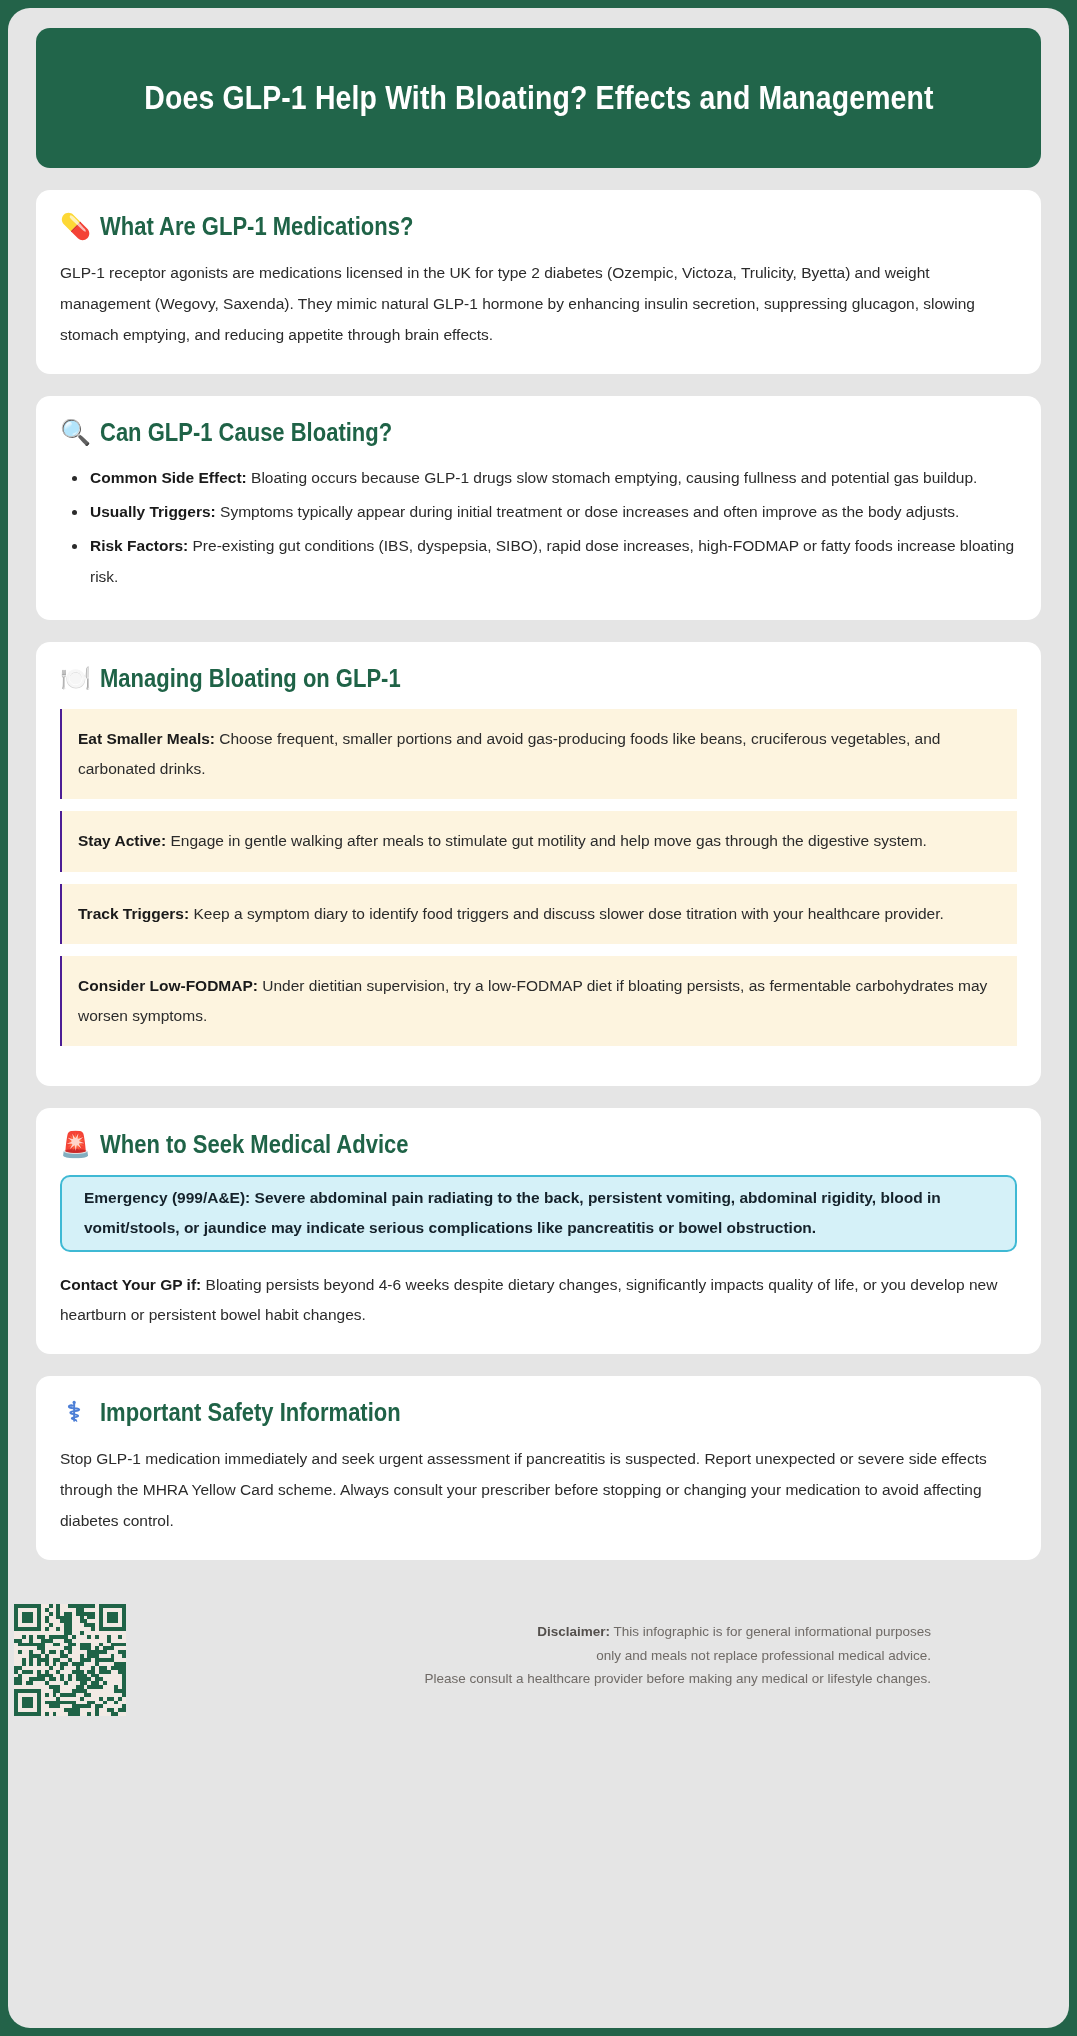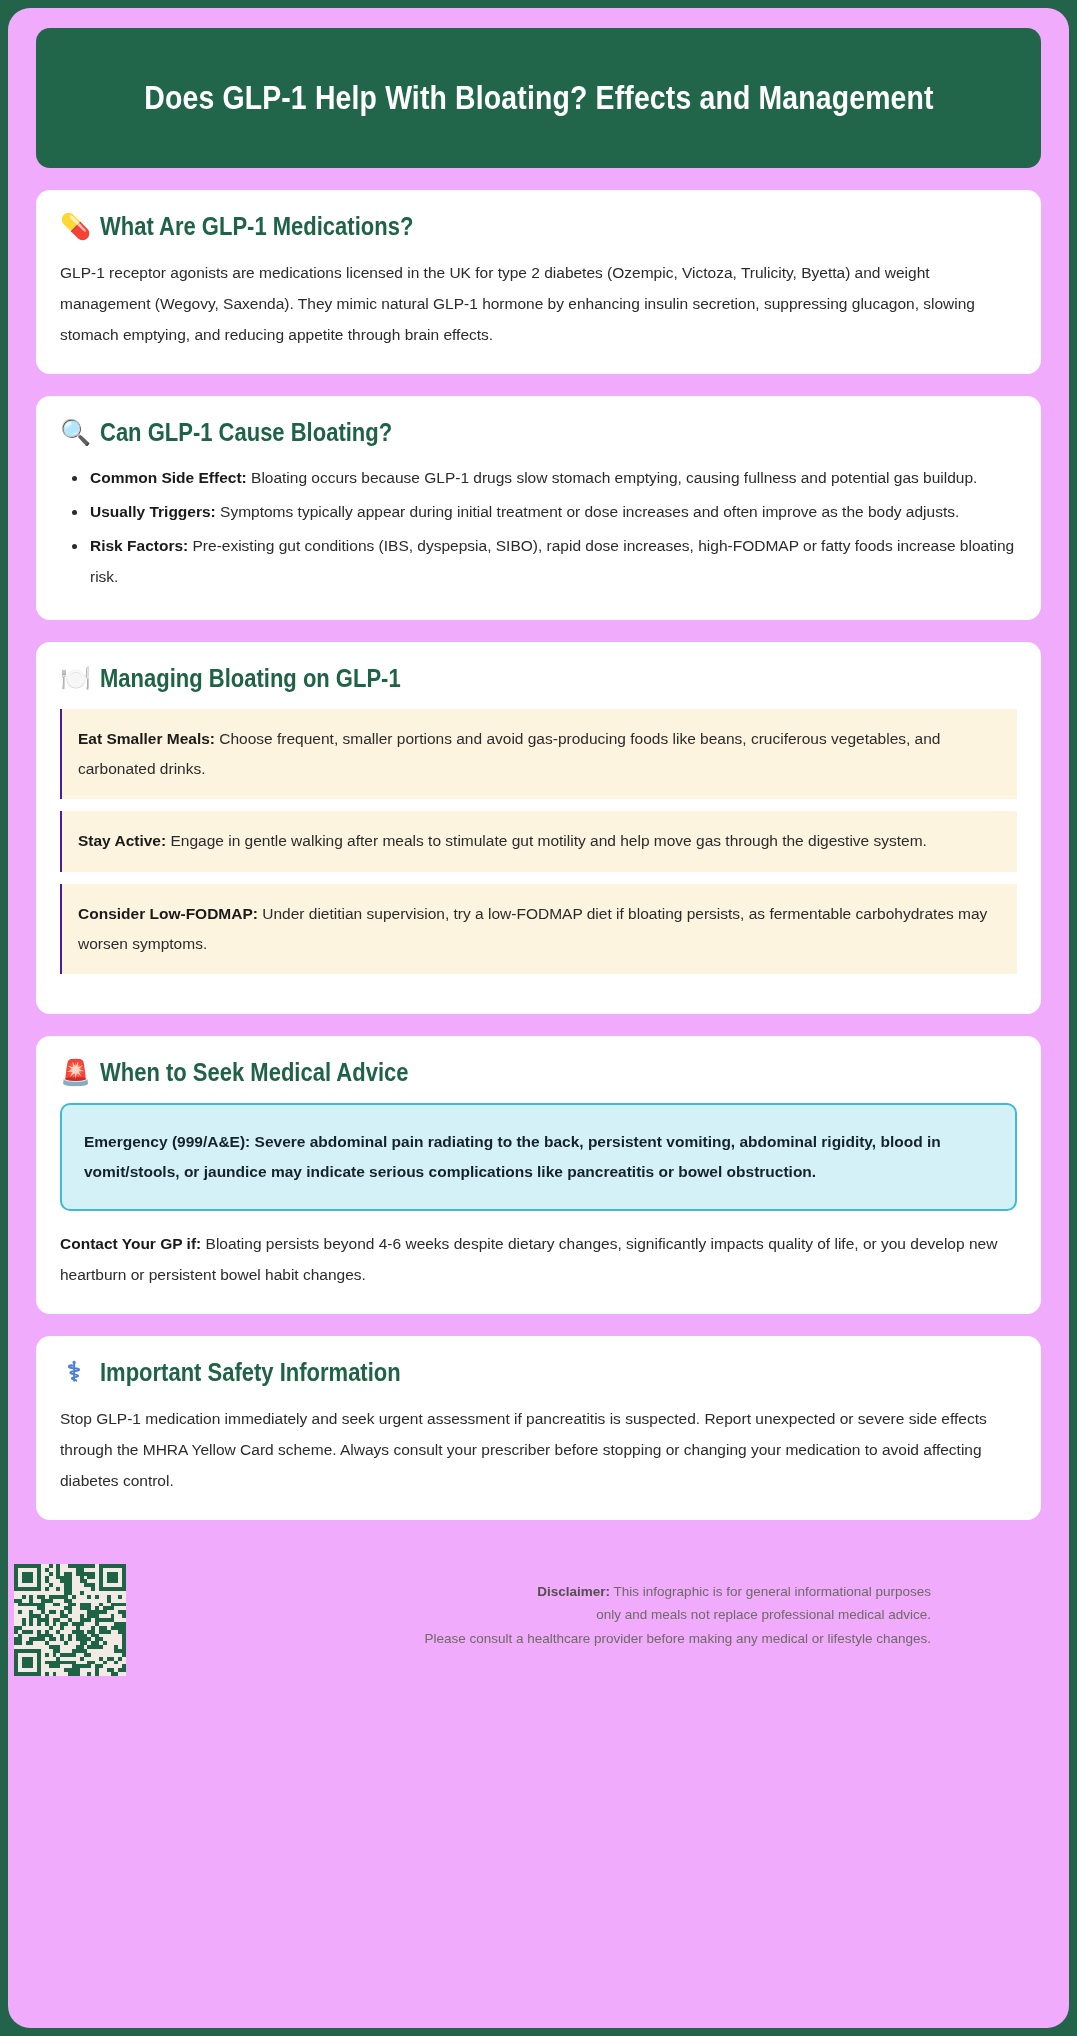"Does GLP-1 Help With Bloating?" #poster { background: #f0abfc -> #e5e5e5 }
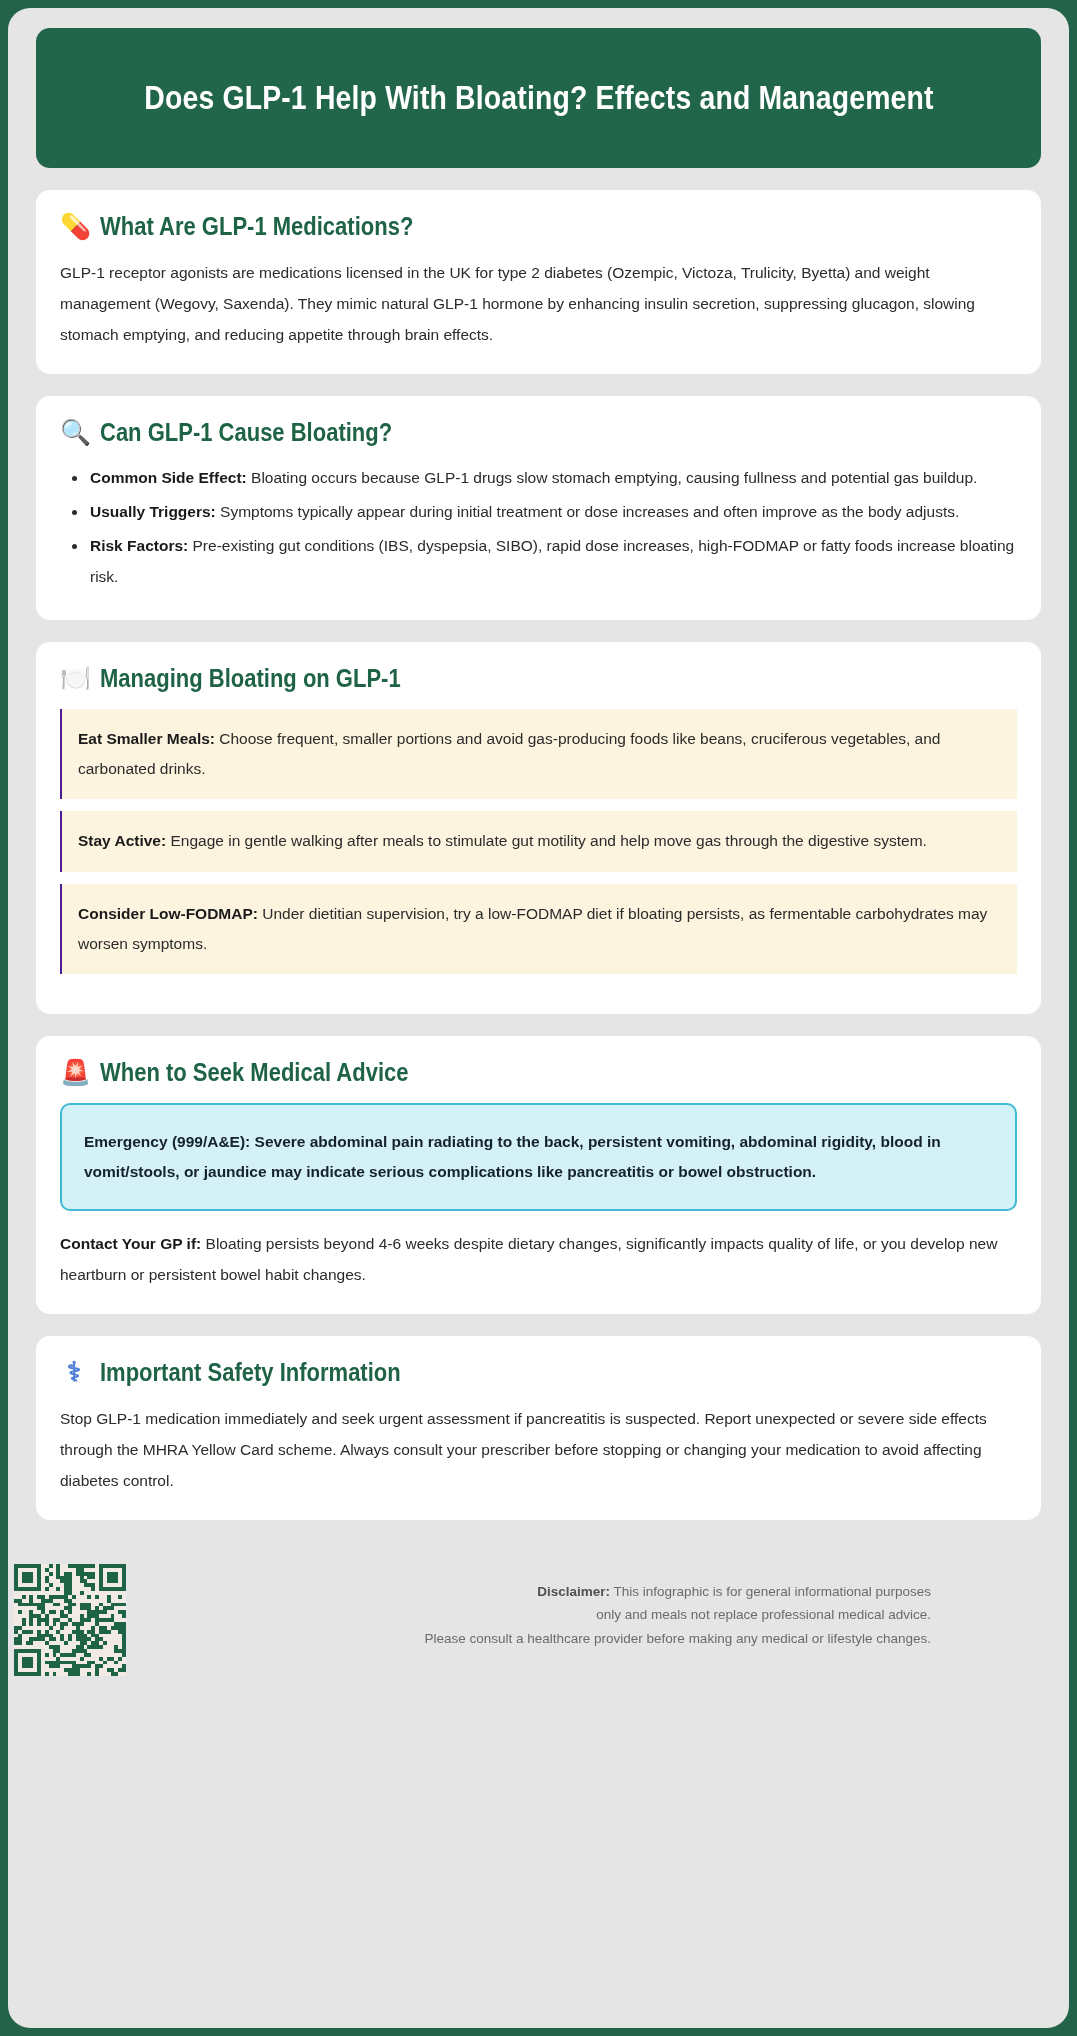"Track Triggers: Keep a symptom" div.tip { html: none -> <div> <span>Track Triggers:</span><span> Keep a symptom diary to identify food triggers and discuss slower dose titration with your healthcare provider.</span> </div> }
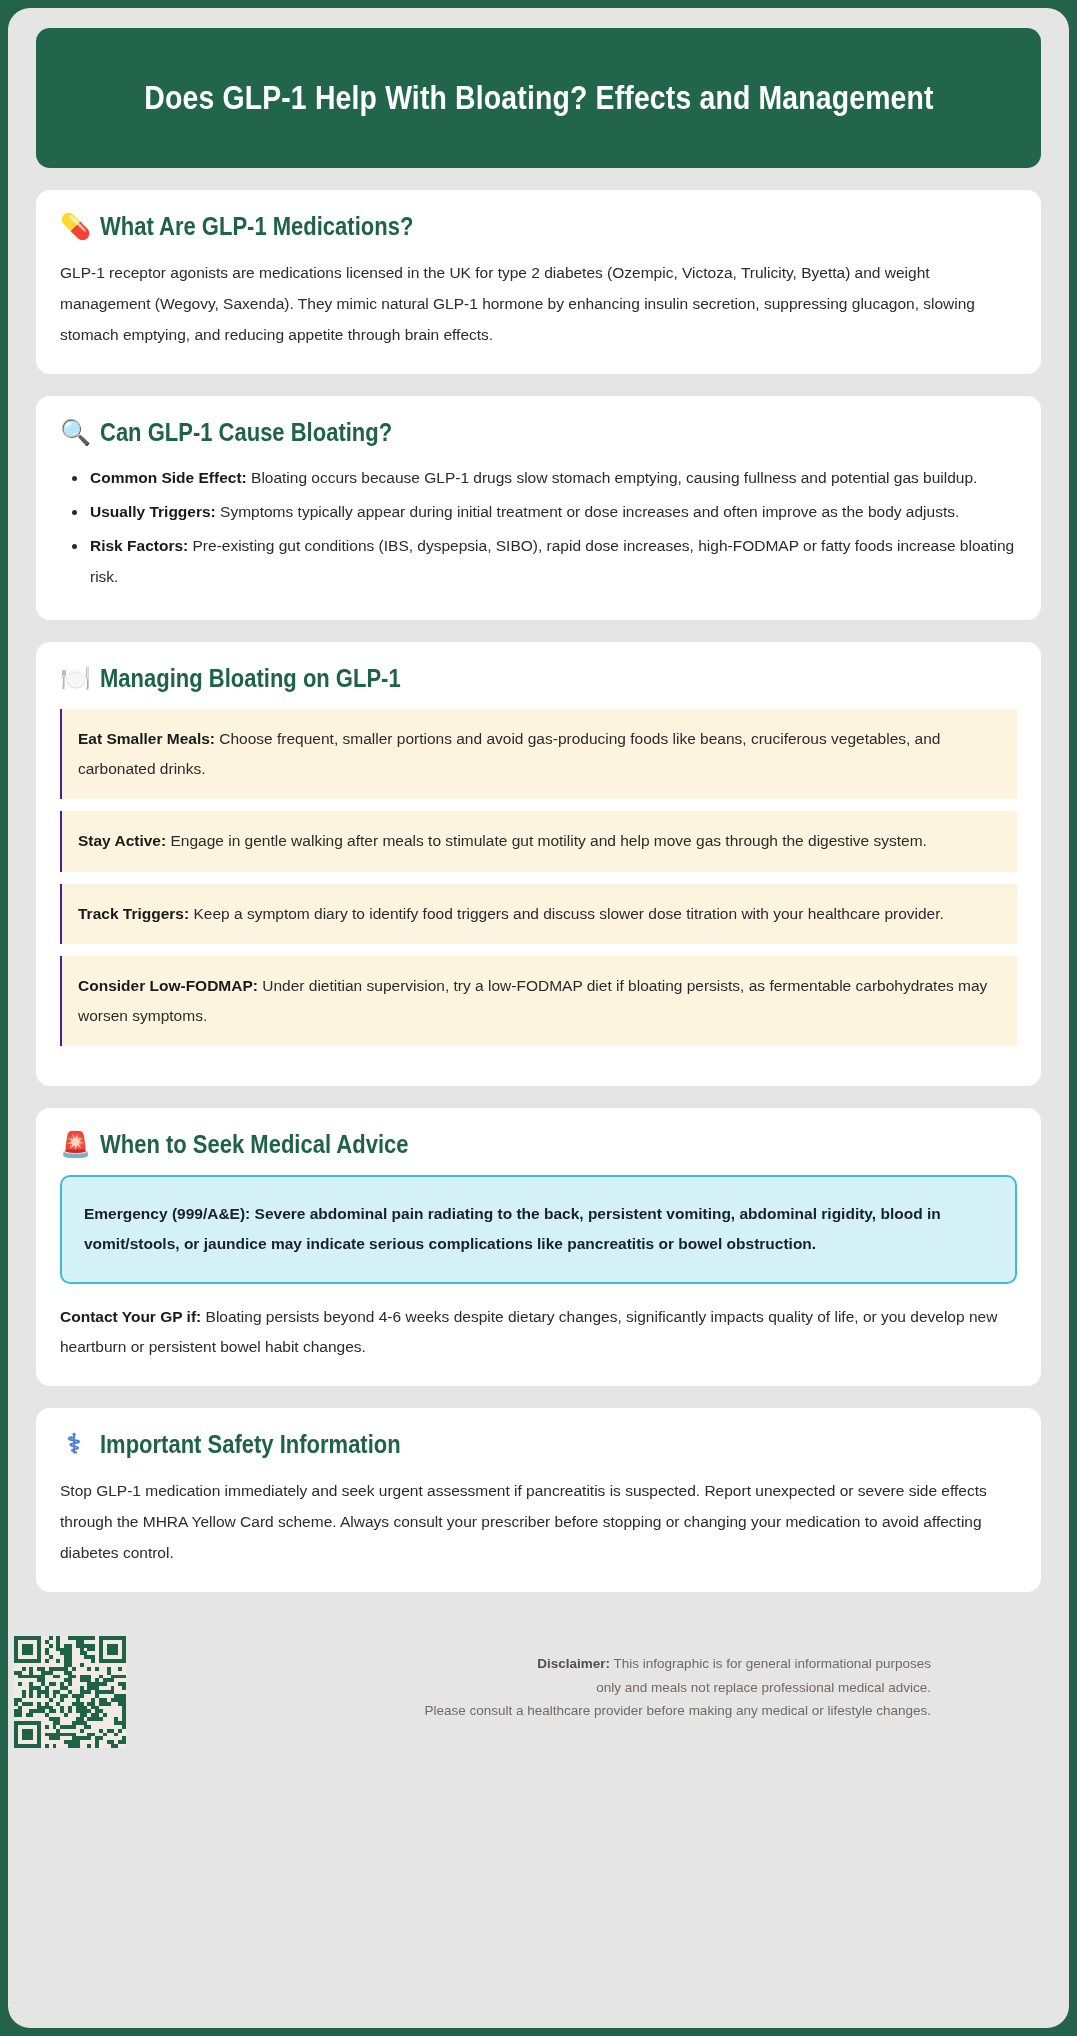"Emergency (999/A&E): Severe abdominal" .alert { padding: 22px 22px -> 6px 22px }
